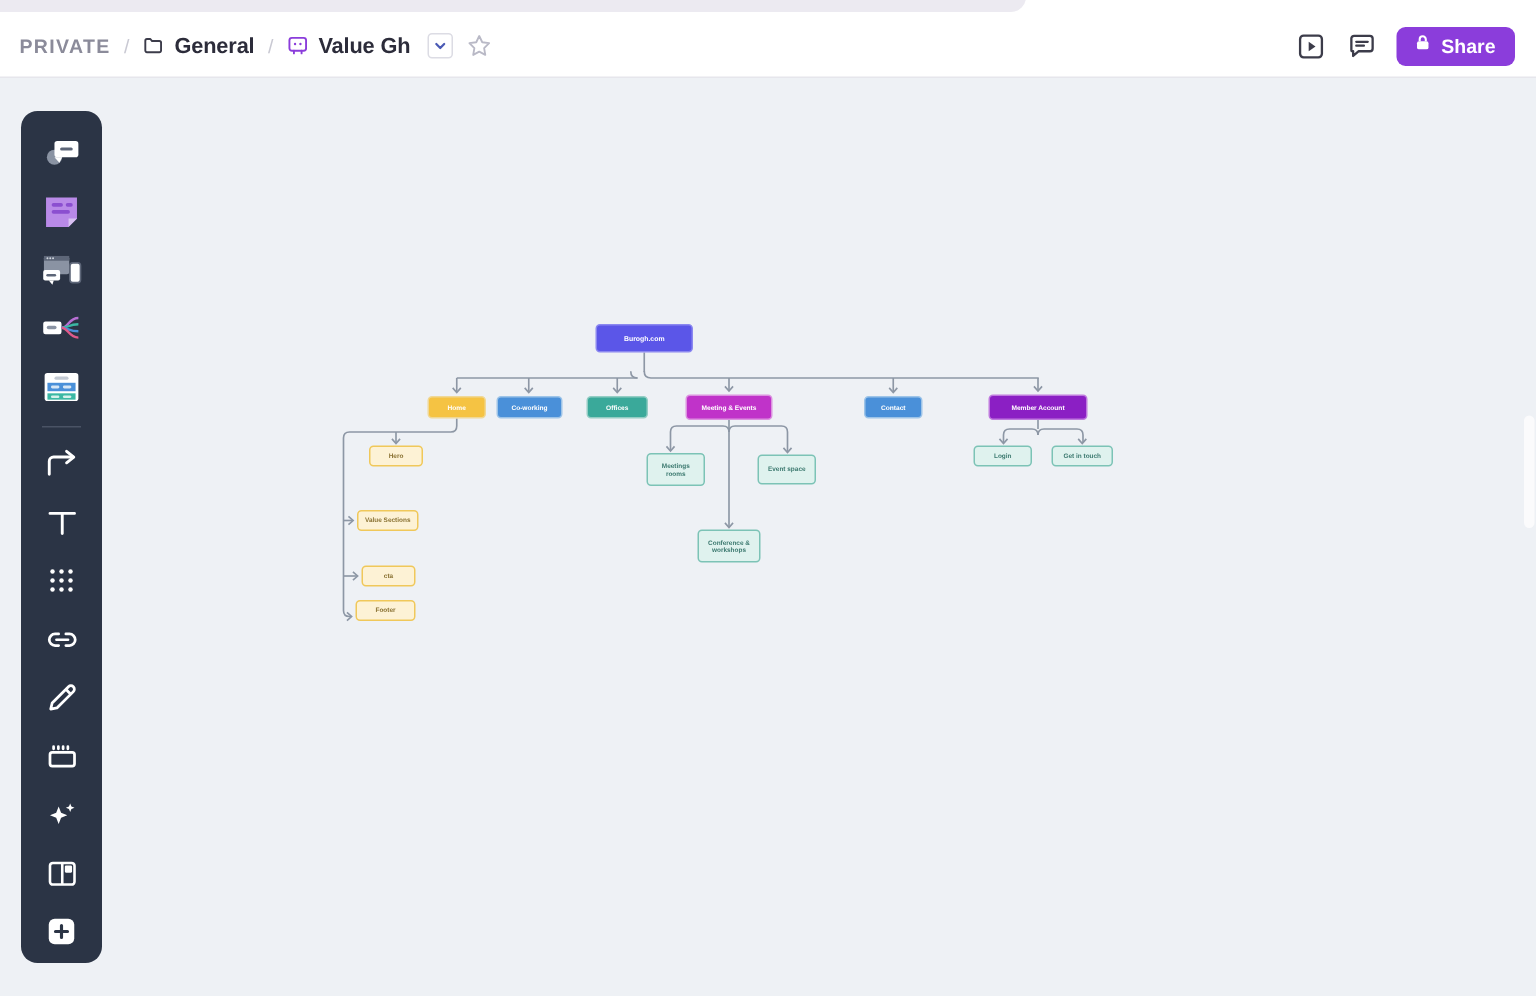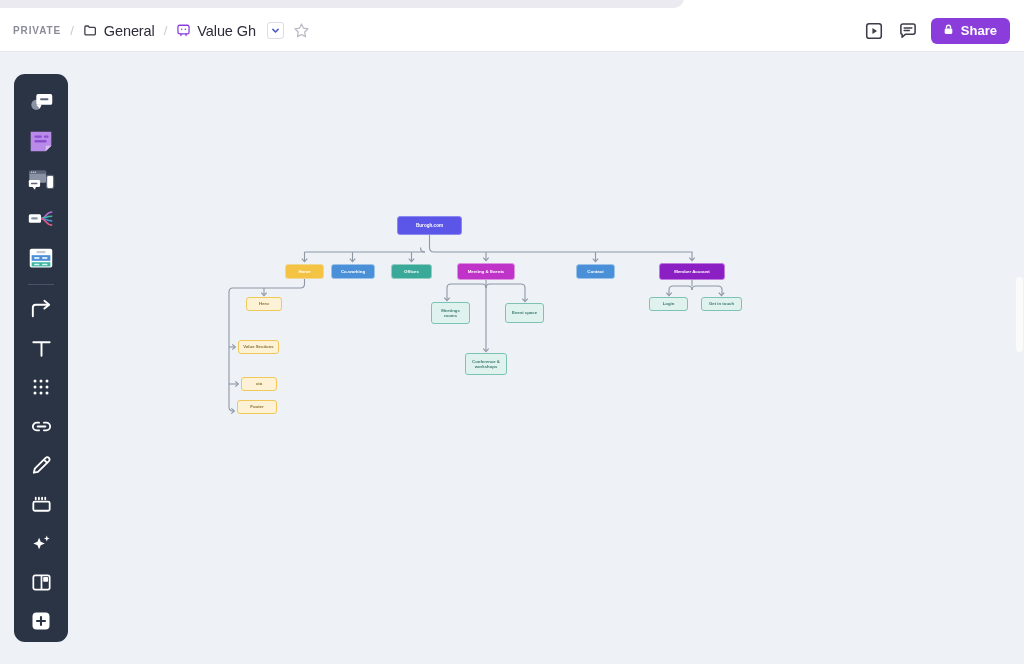"PRIVATE" .bc-private { font-size: 10px -> 13px }
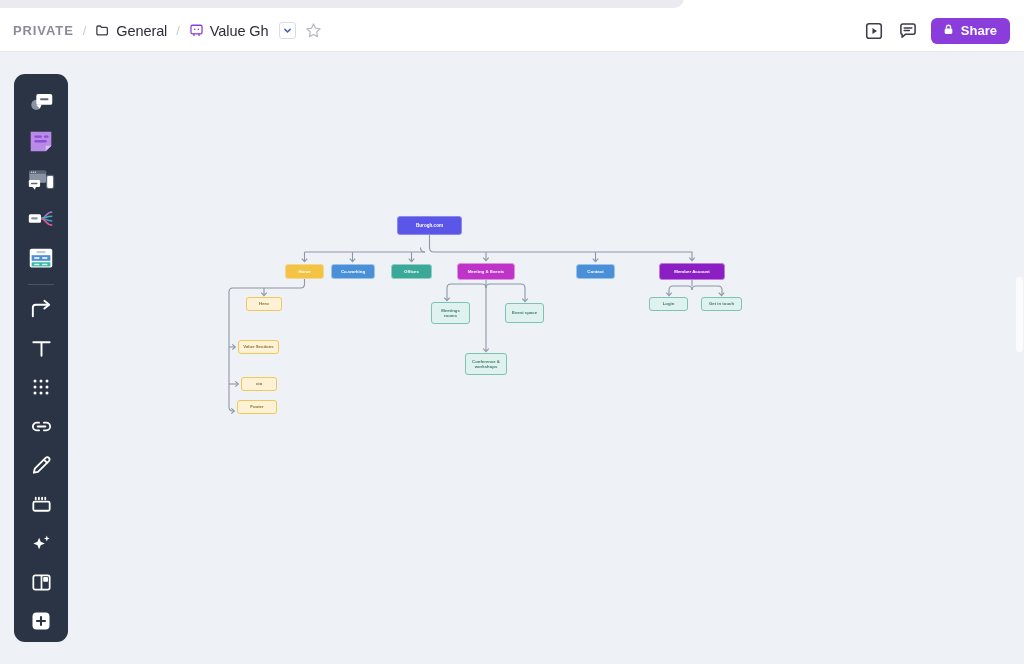"General" .bc-label { font-weight: normal -> bold }
